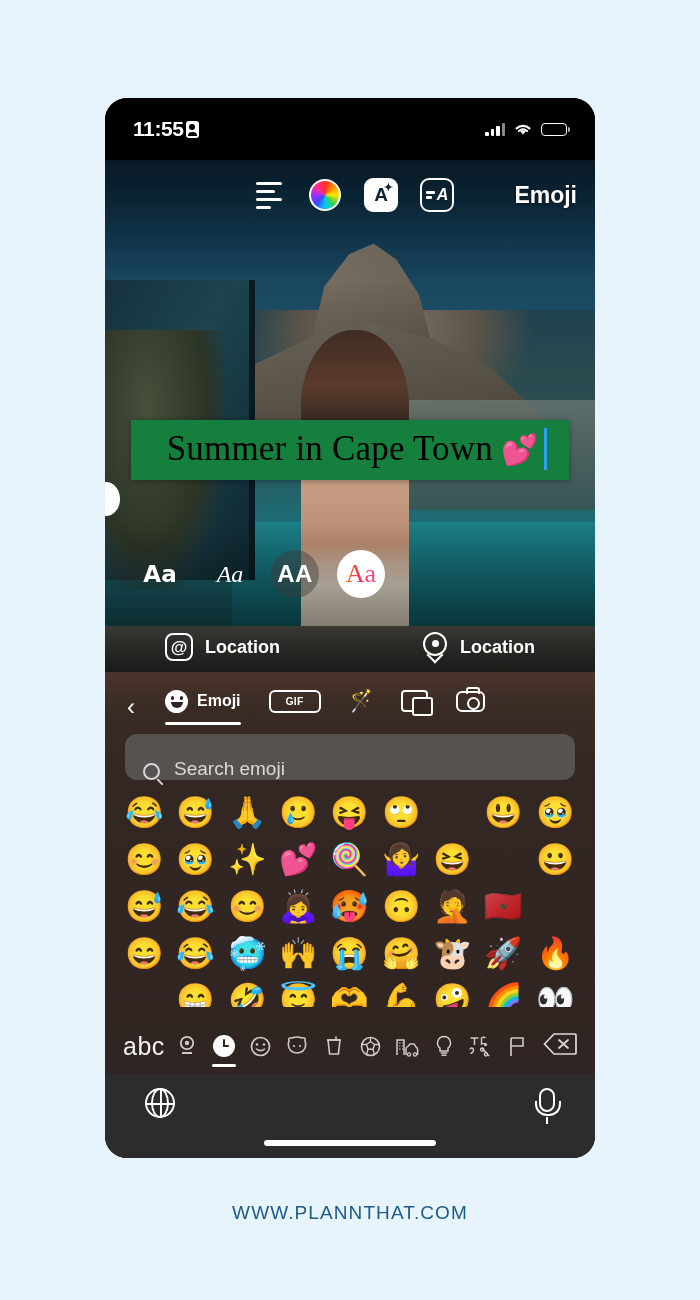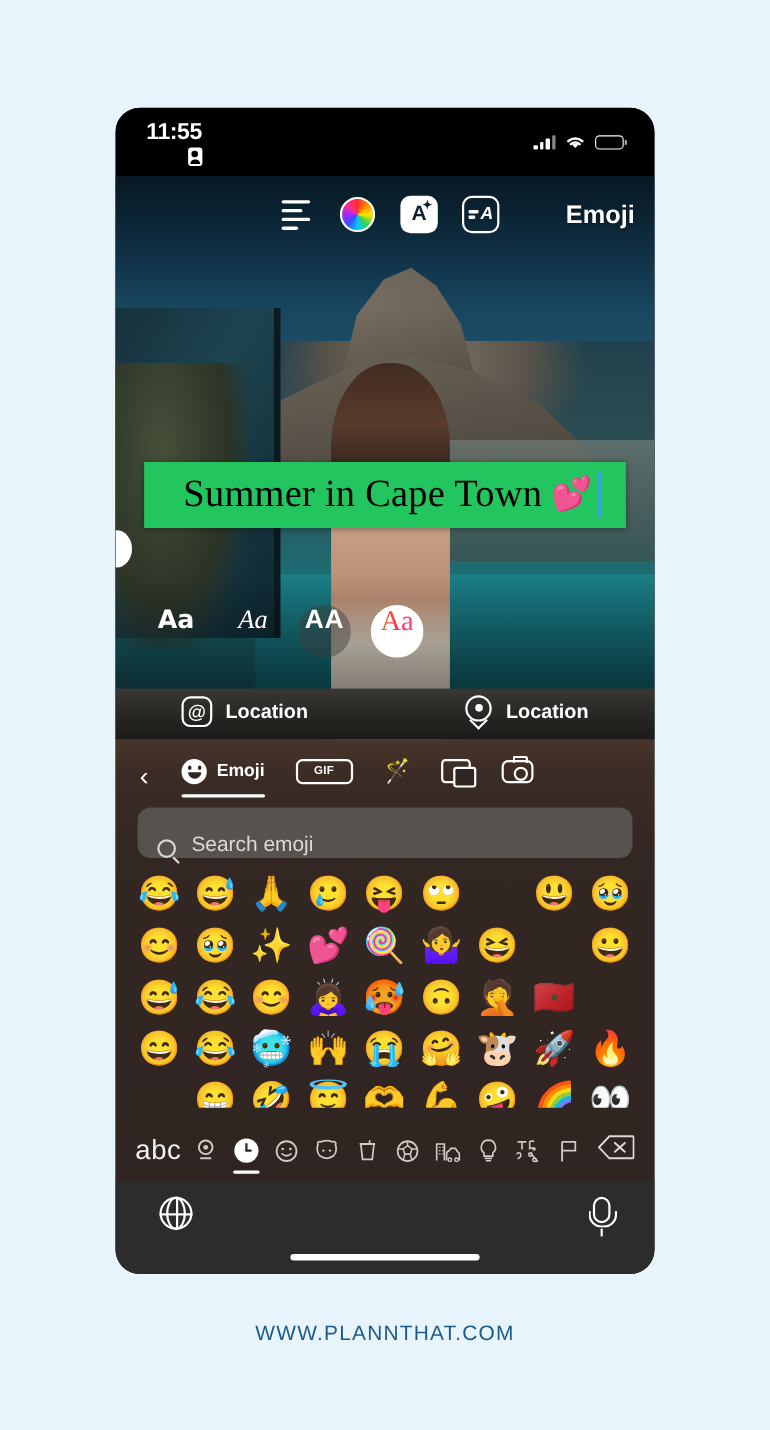"11:55" .status-left { align-items: flex-end -> center; flex-direction: column -> none }
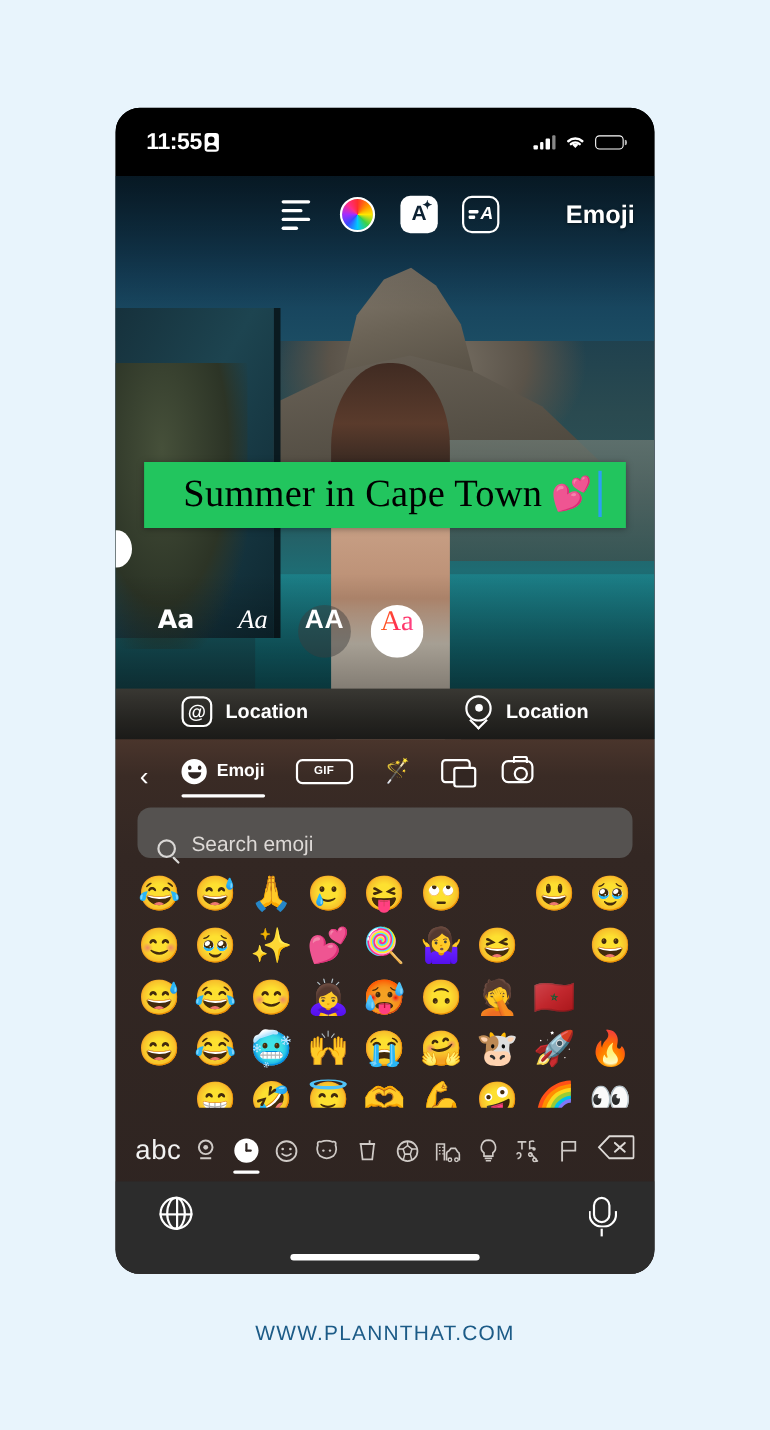"Summer in Cape Town" .text-box { background: #22c55e -> #15803d }
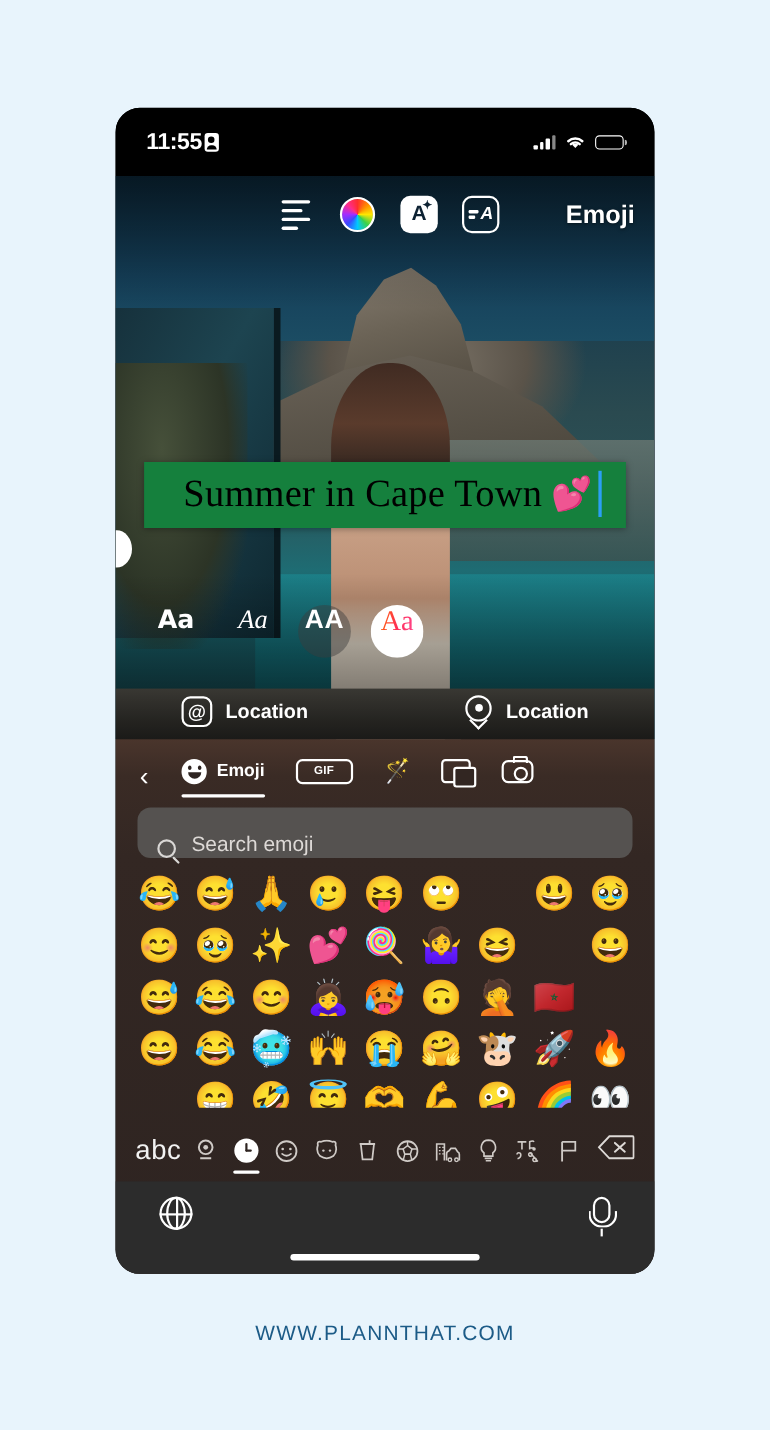"Aa" .font-opt { align-items: none -> center }
